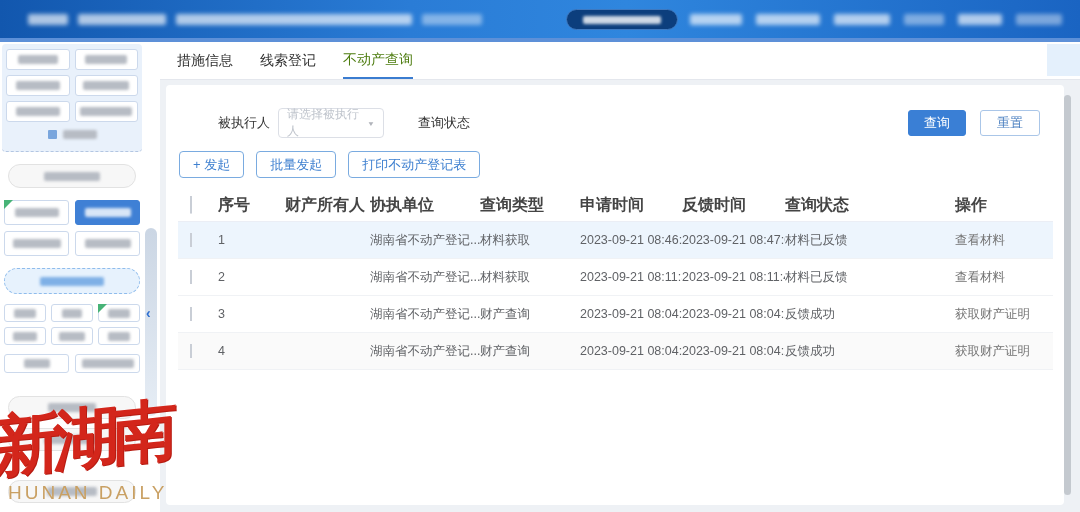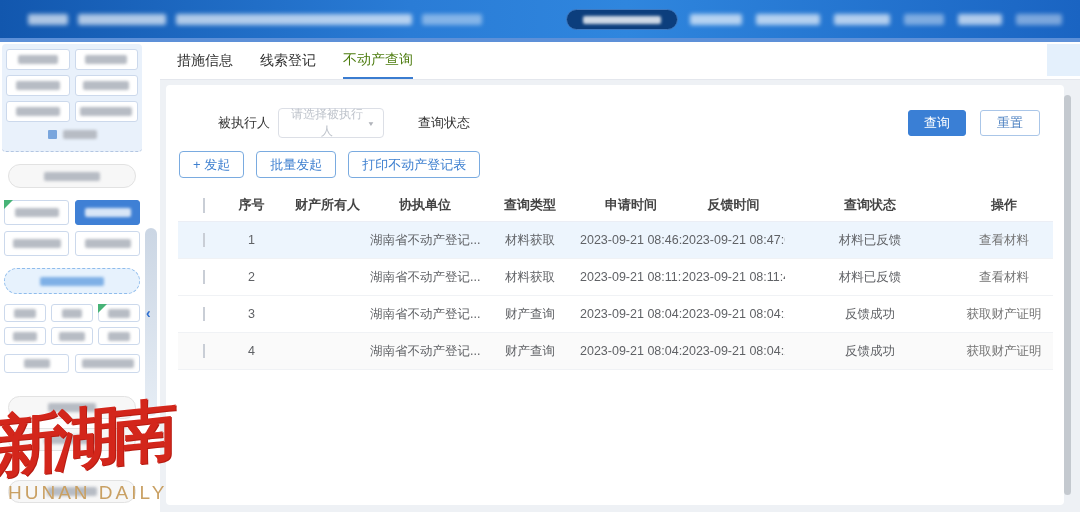"被执行人" .main { text-align: center -> none }
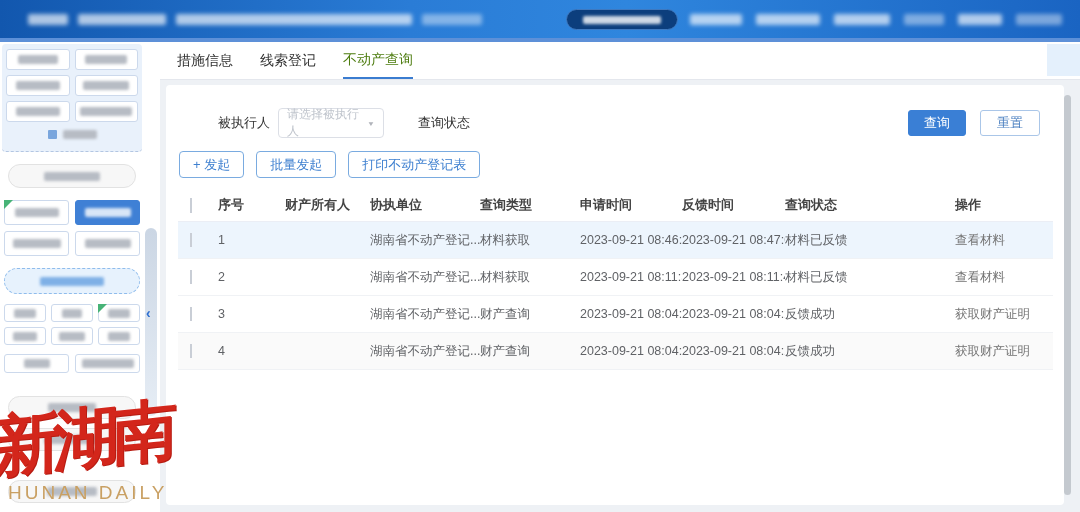"序号" .trow.head .cell { font-size: 13px -> 16px }
